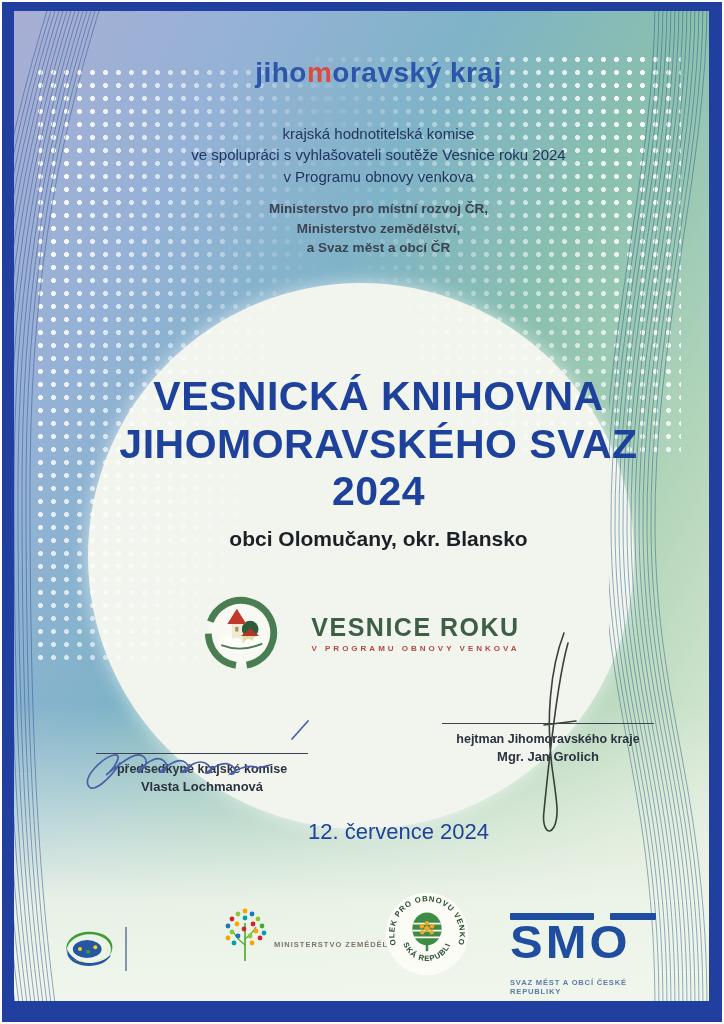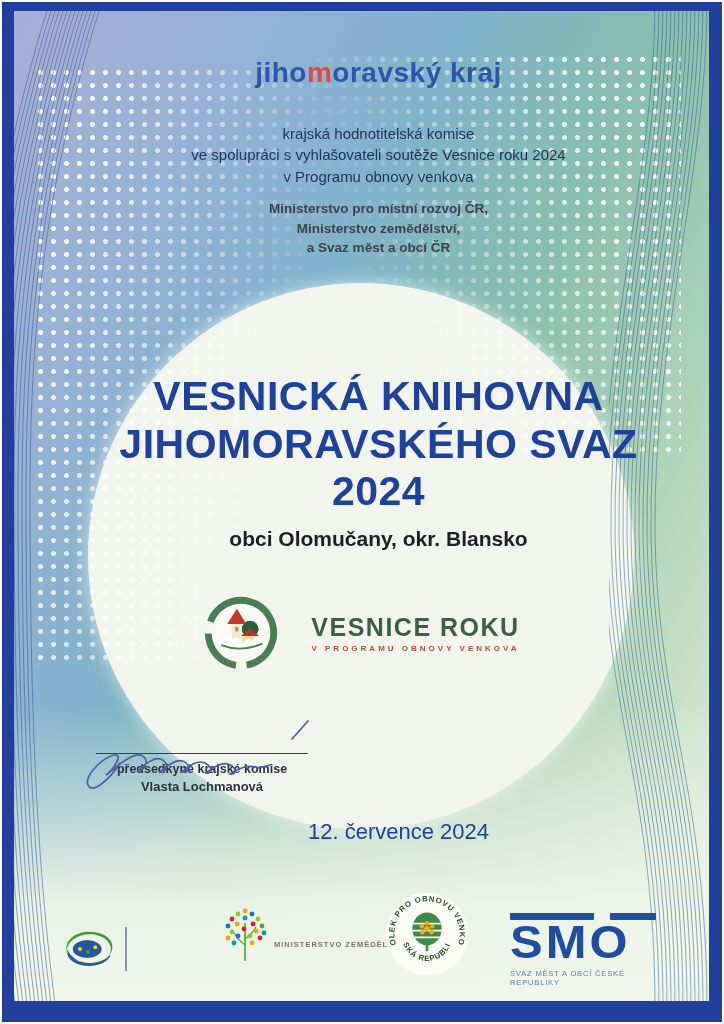"hejtman Jihomoravského kraje" div.sig { html: none -> <div> <svg> <path></path> </svg> <hr> <div>hejtman Jihomoravského kraje</div> <div>Mgr. Jan Grolich</div> </div> }
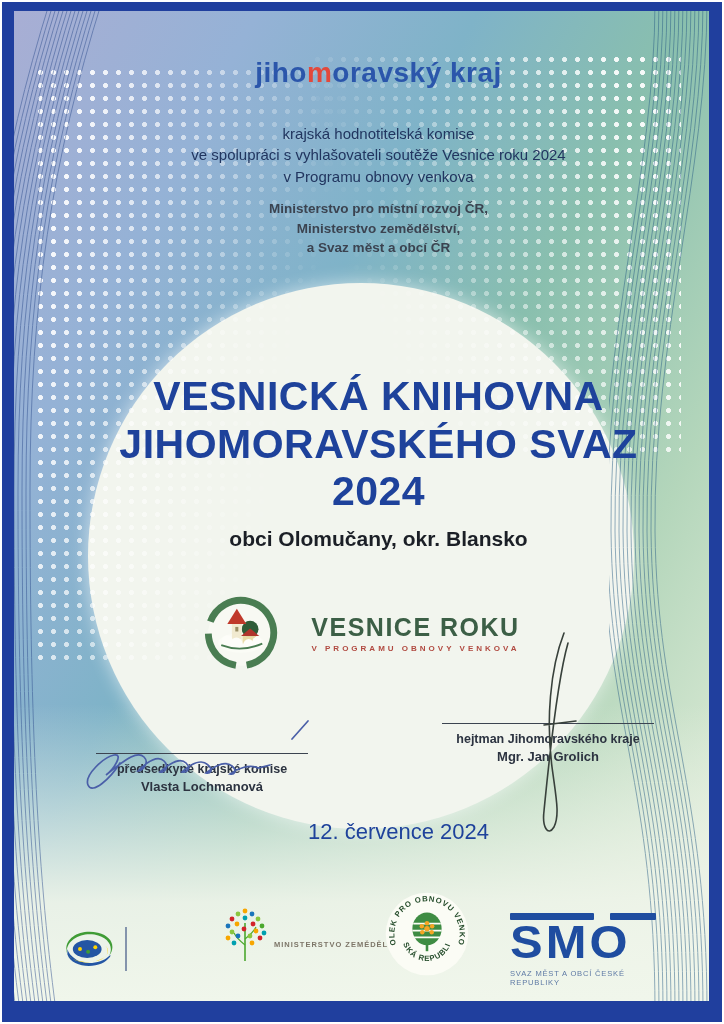"SVAZ MĚST A OBCÍ ČESKÉ" .smo-label { font-weight: 400 -> 700; margin-top: 6px -> 15px }
